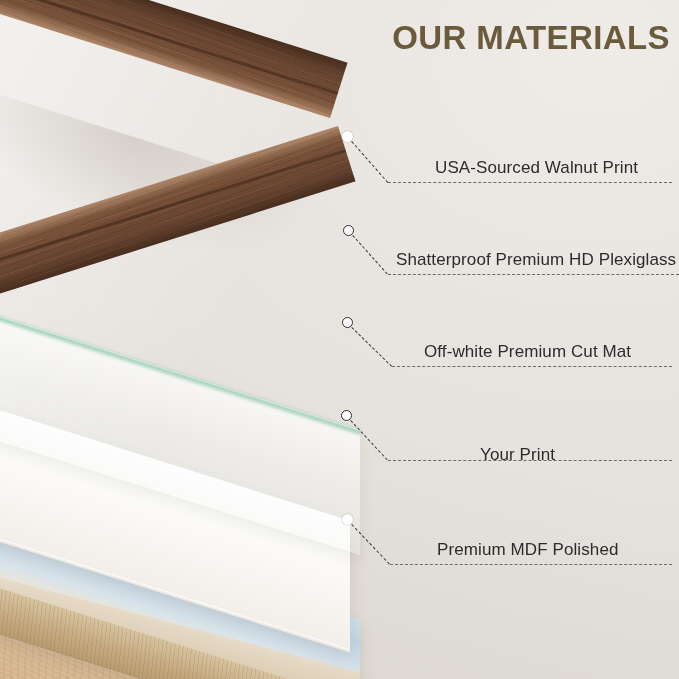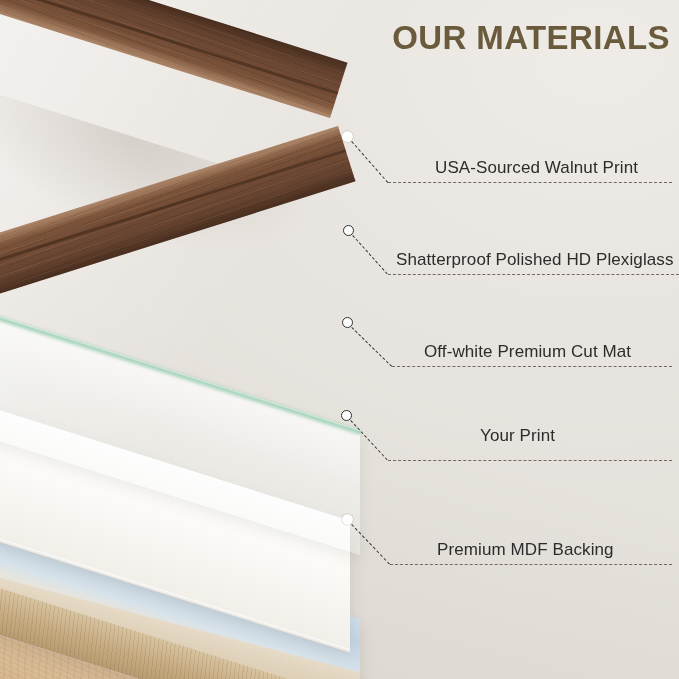"Shatterproof Polished HD Plexiglass" div.callout-label { text: Polished -> Premium }
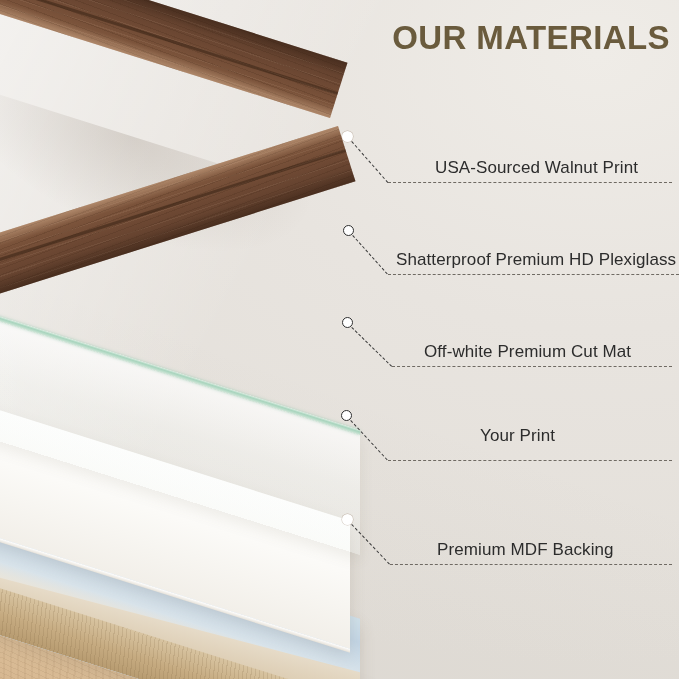"Your Print" div.callout-label { top: 426px -> 445px }
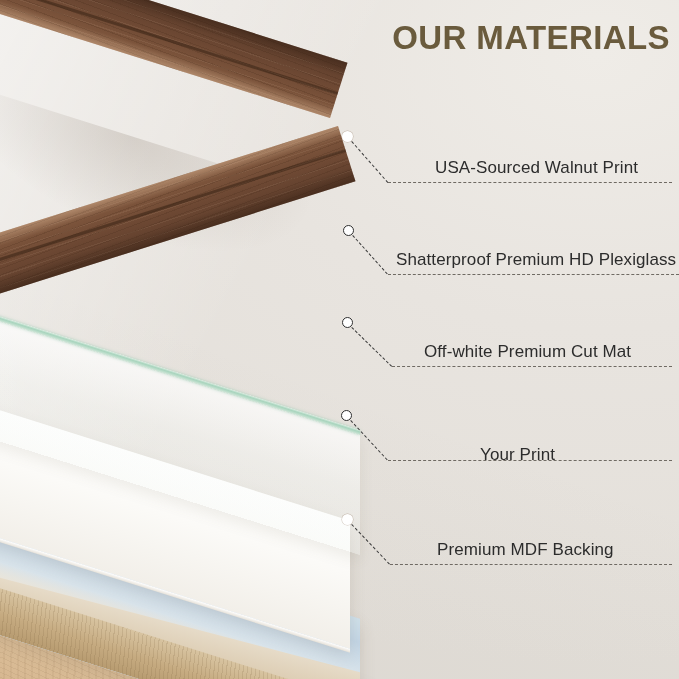"Premium MDF Backing" div.callout-label { text: Backing -> Polished }
